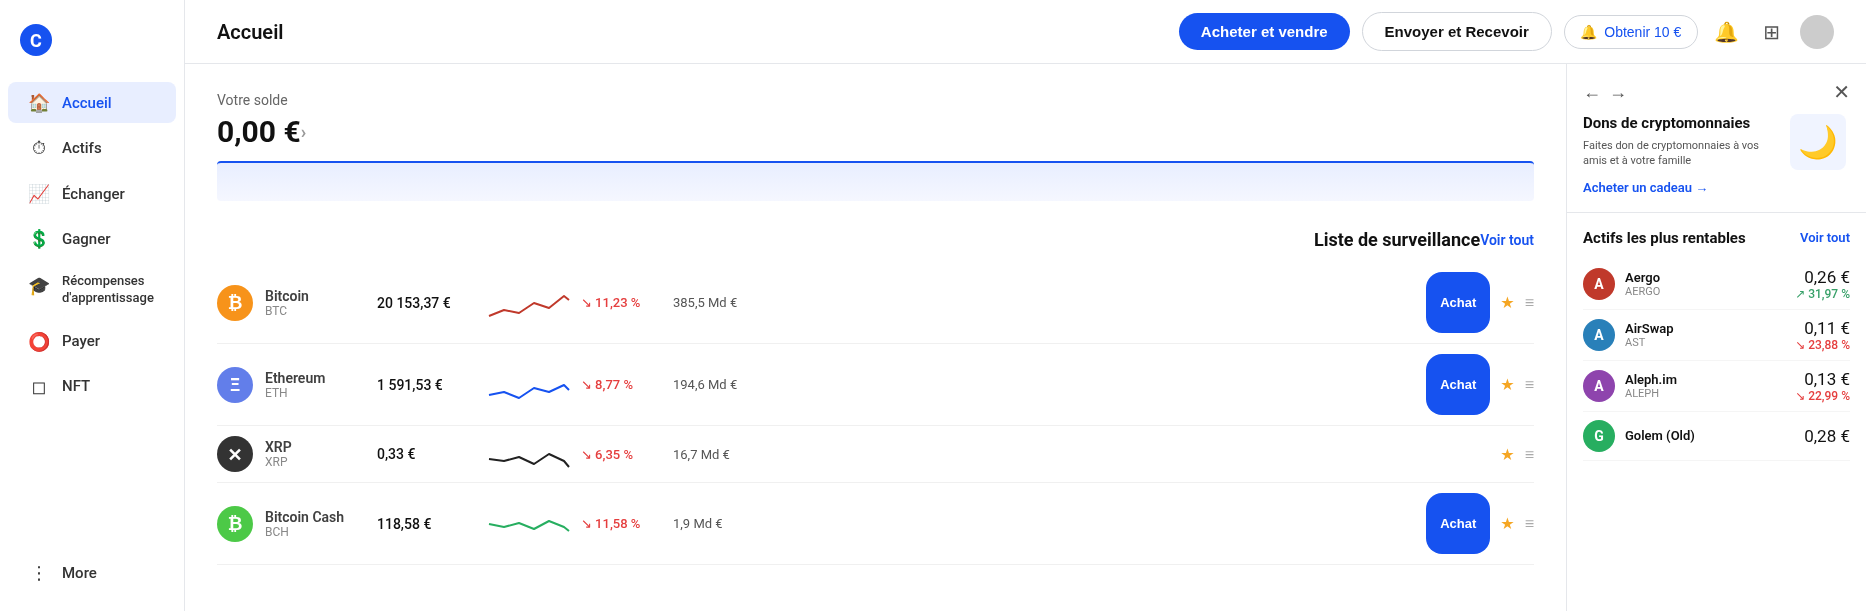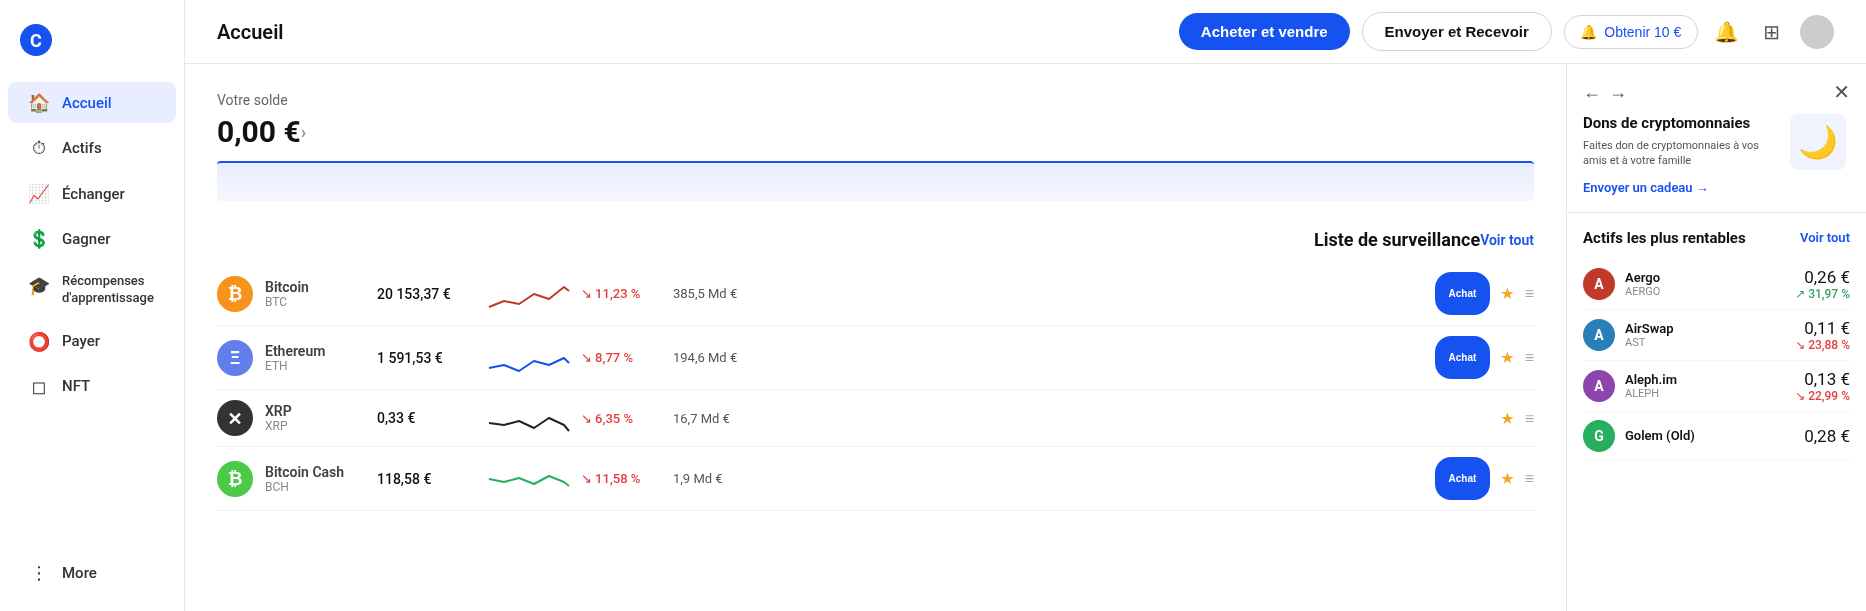"Envoyer un cadeau" span { text: Envoyer -> Acheter }
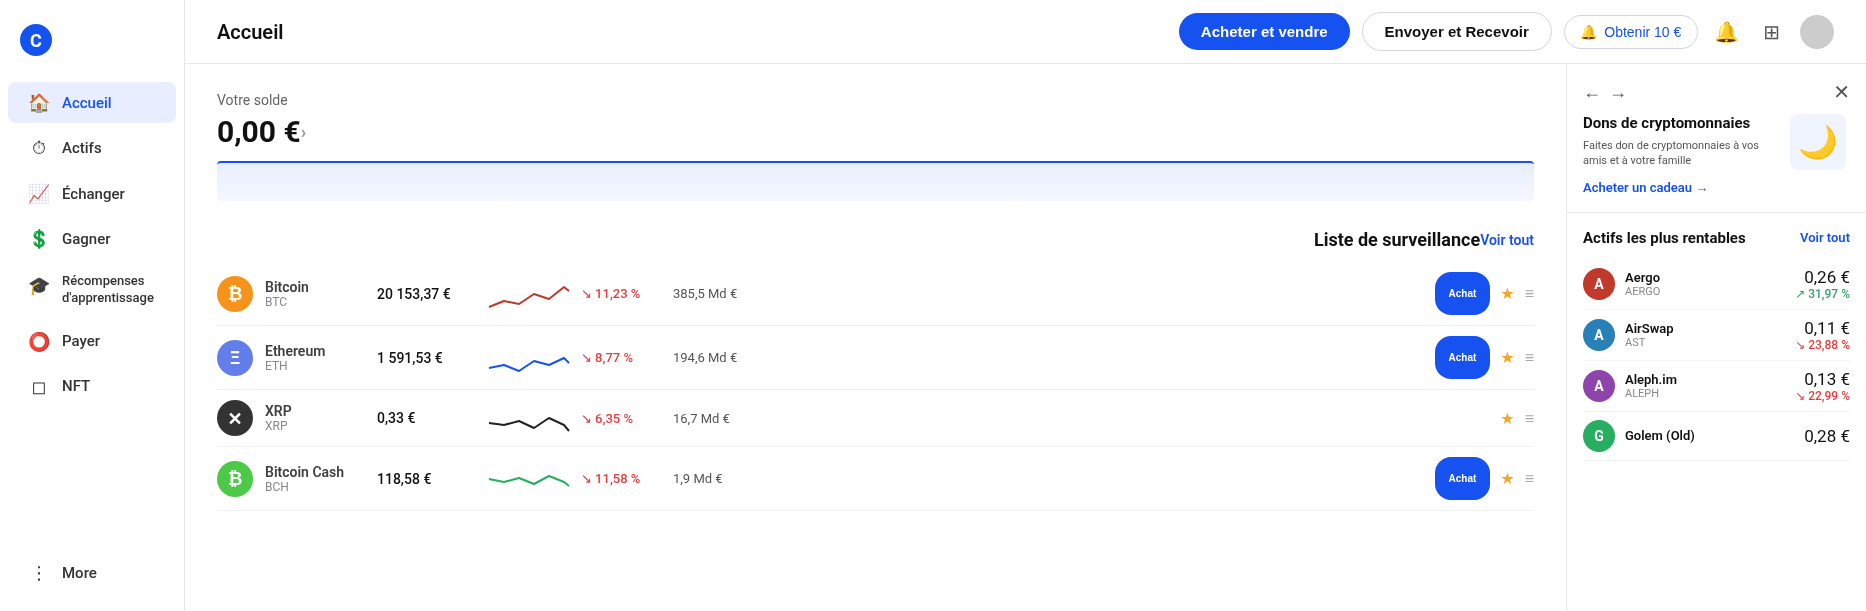"Achat" .achat-btn { font-size: 10px -> 13px; padding: 16px 14px -> 23px 14px }
